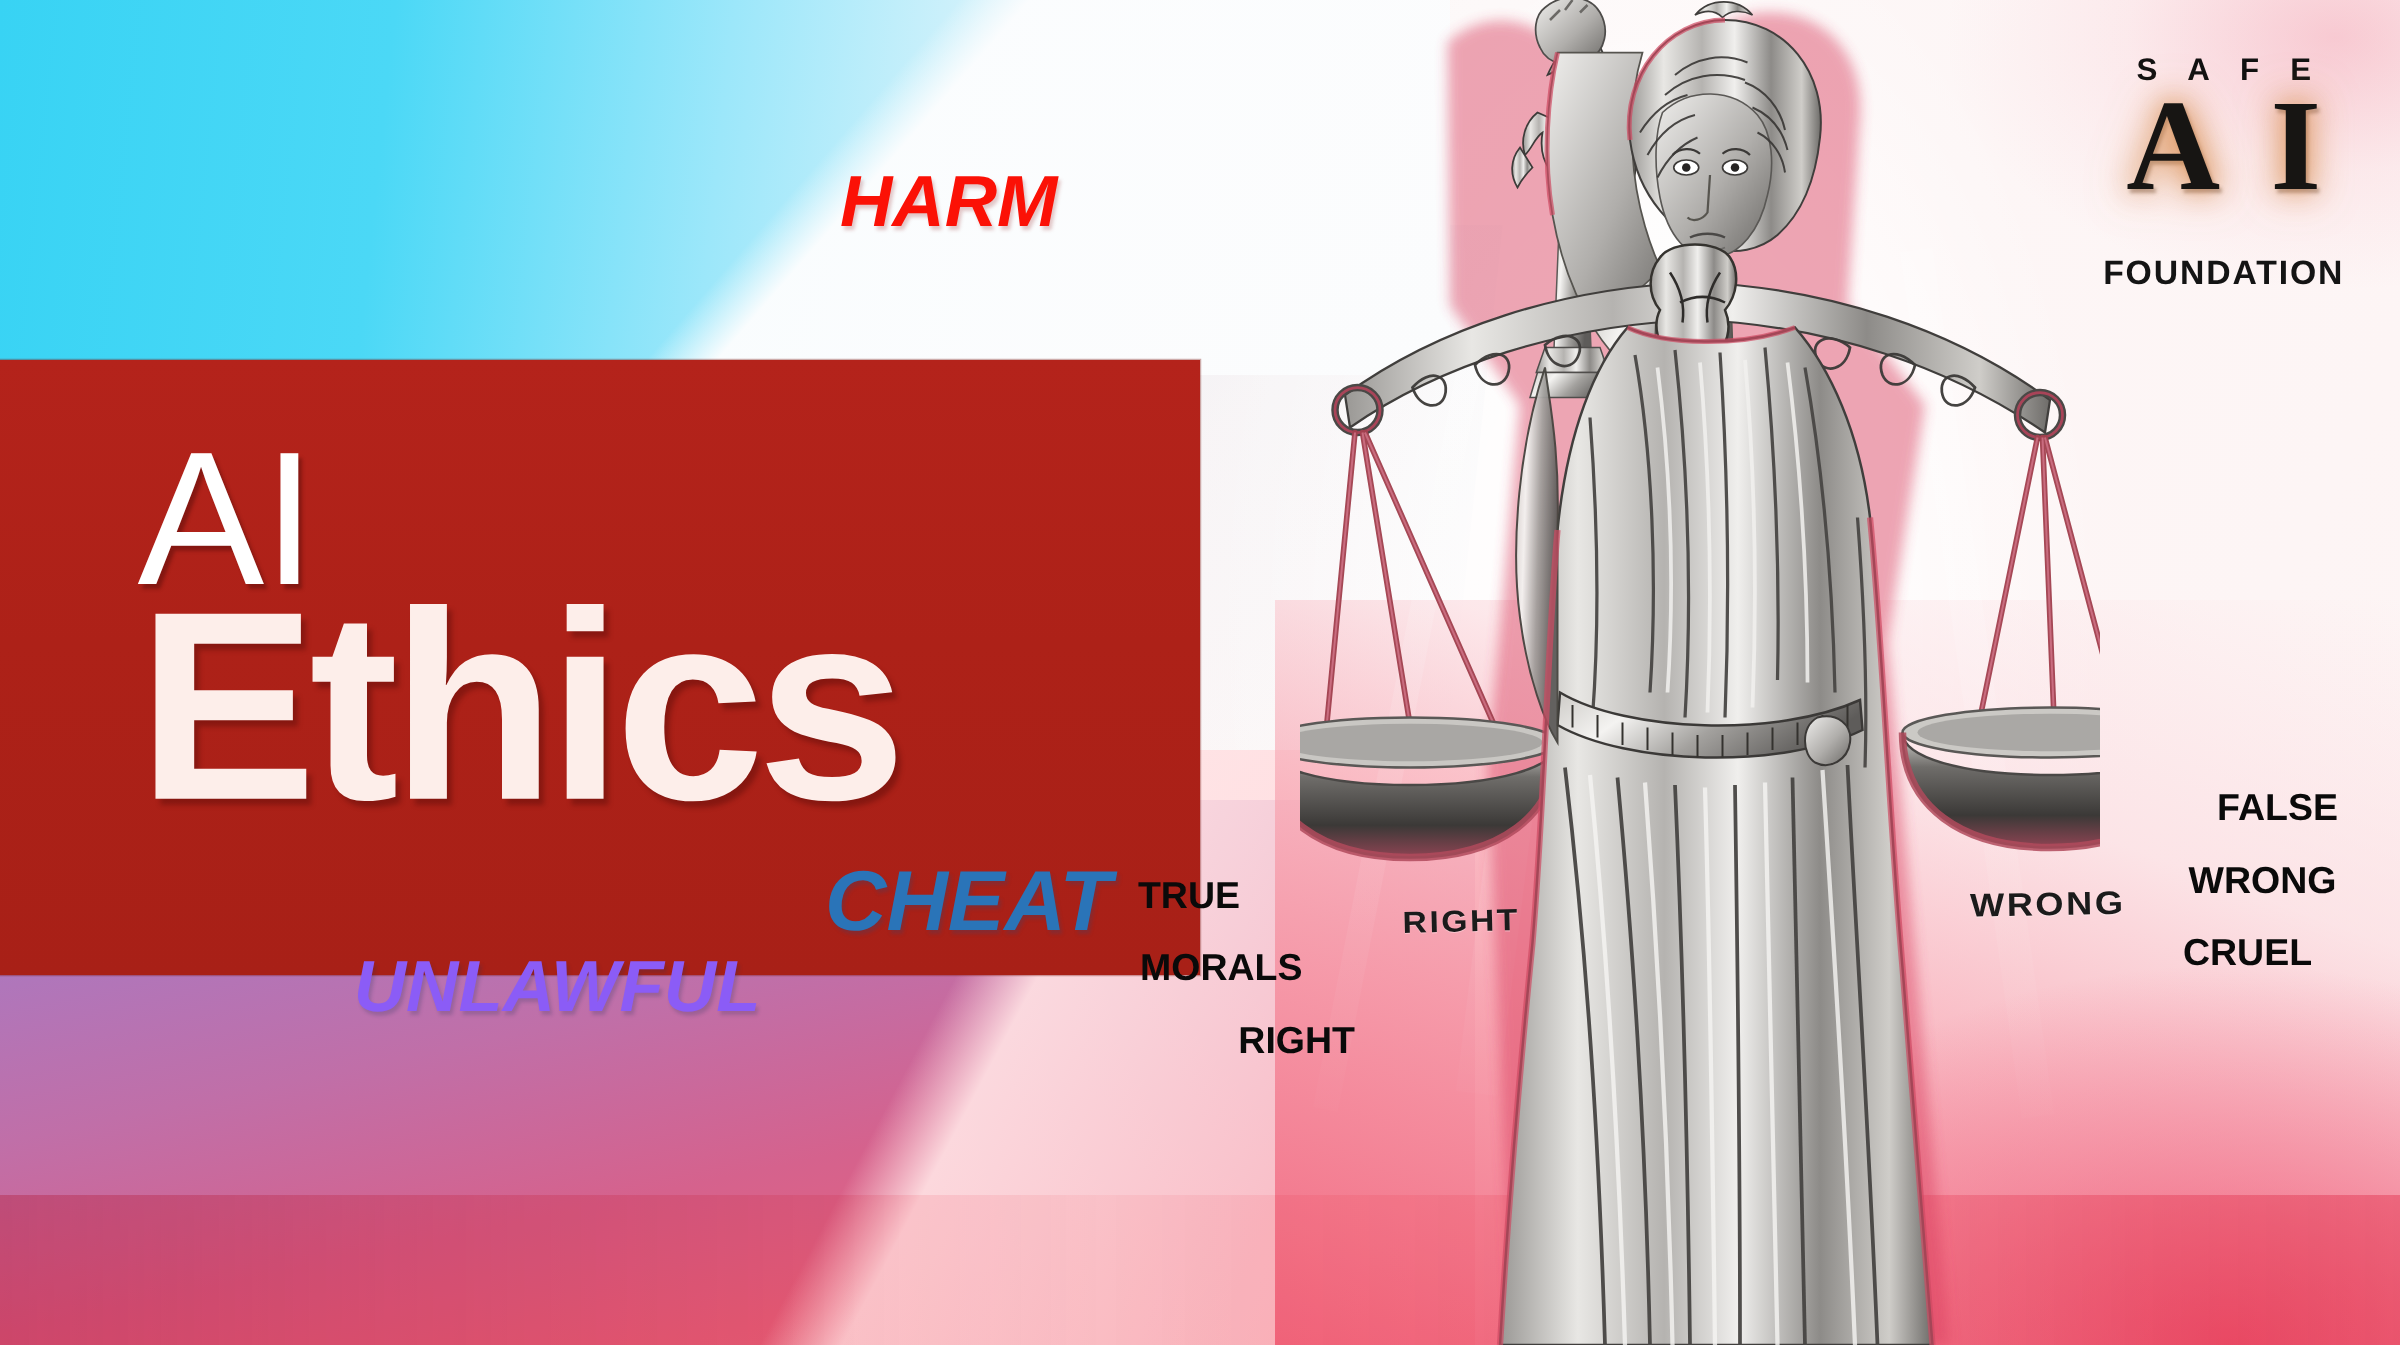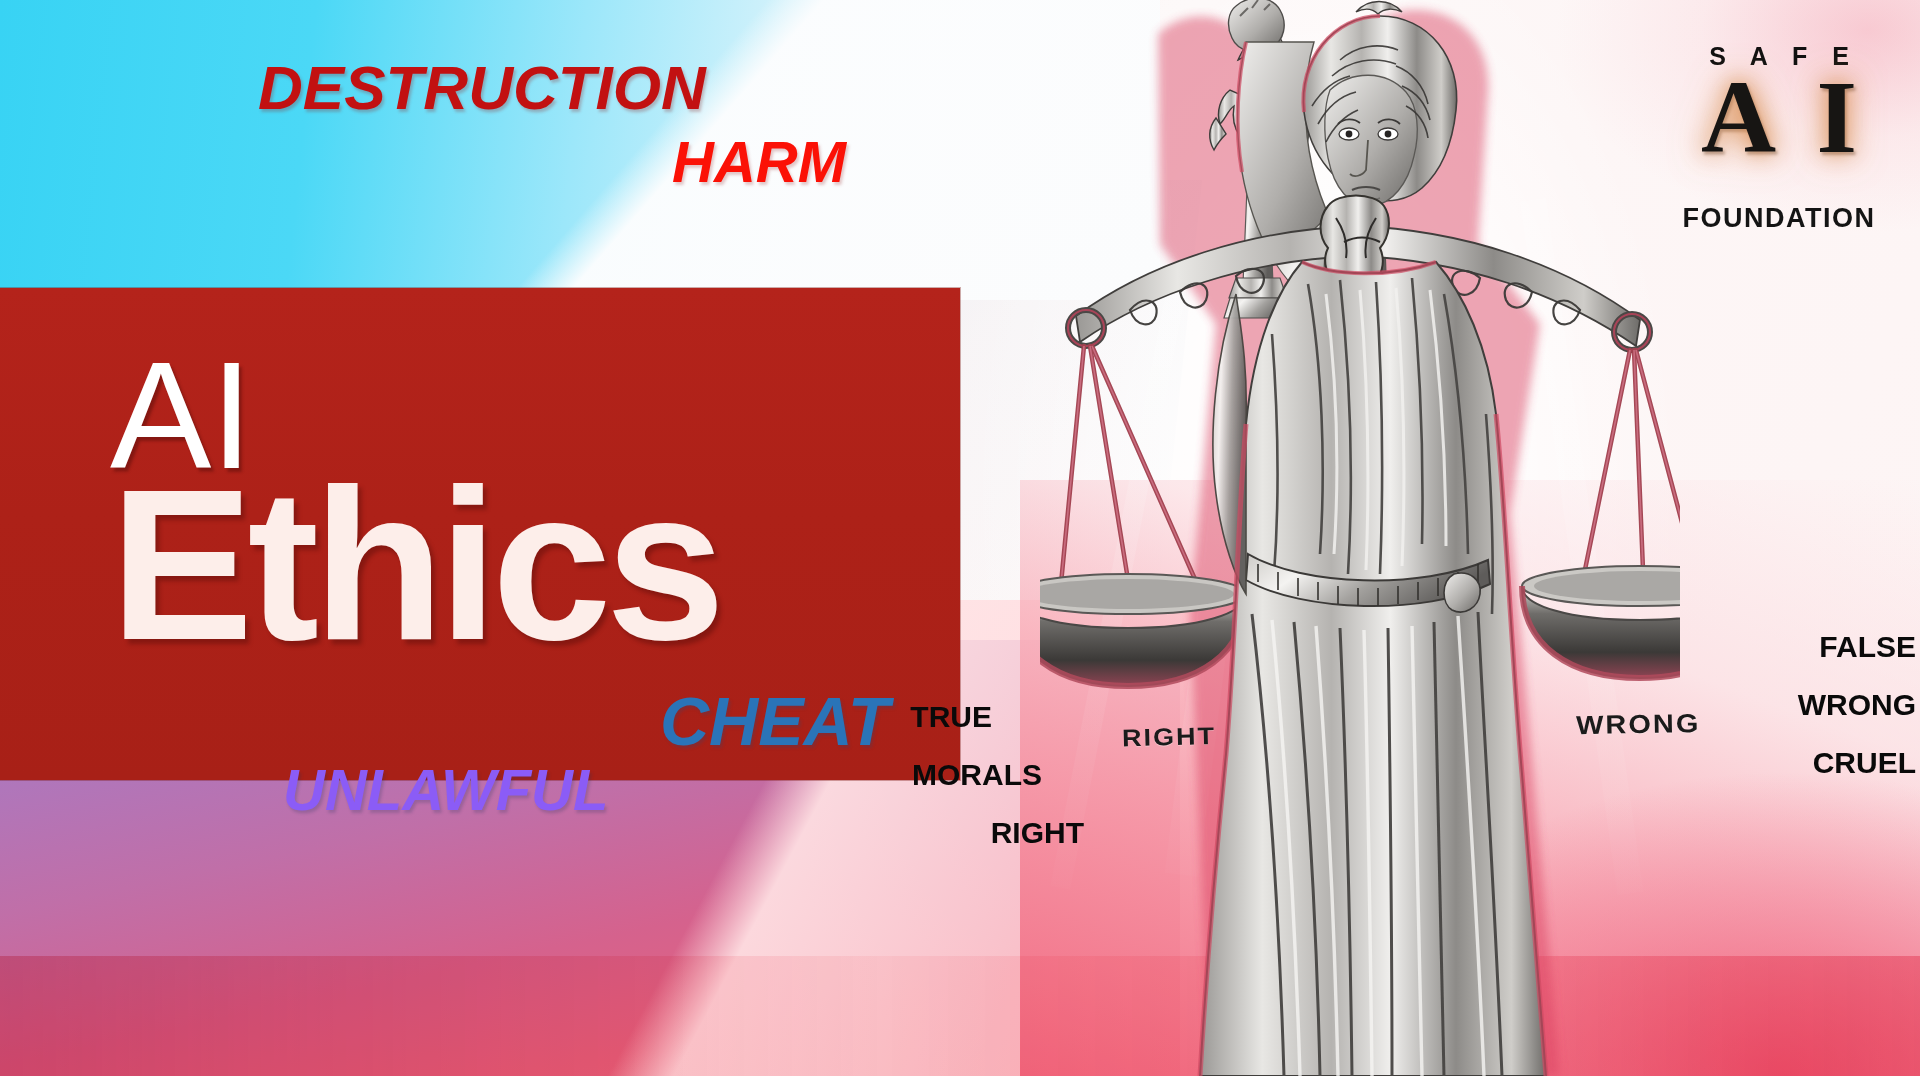"DESTRUCTION" div.word { html: <div>DESTRUCTION</div> -> none }
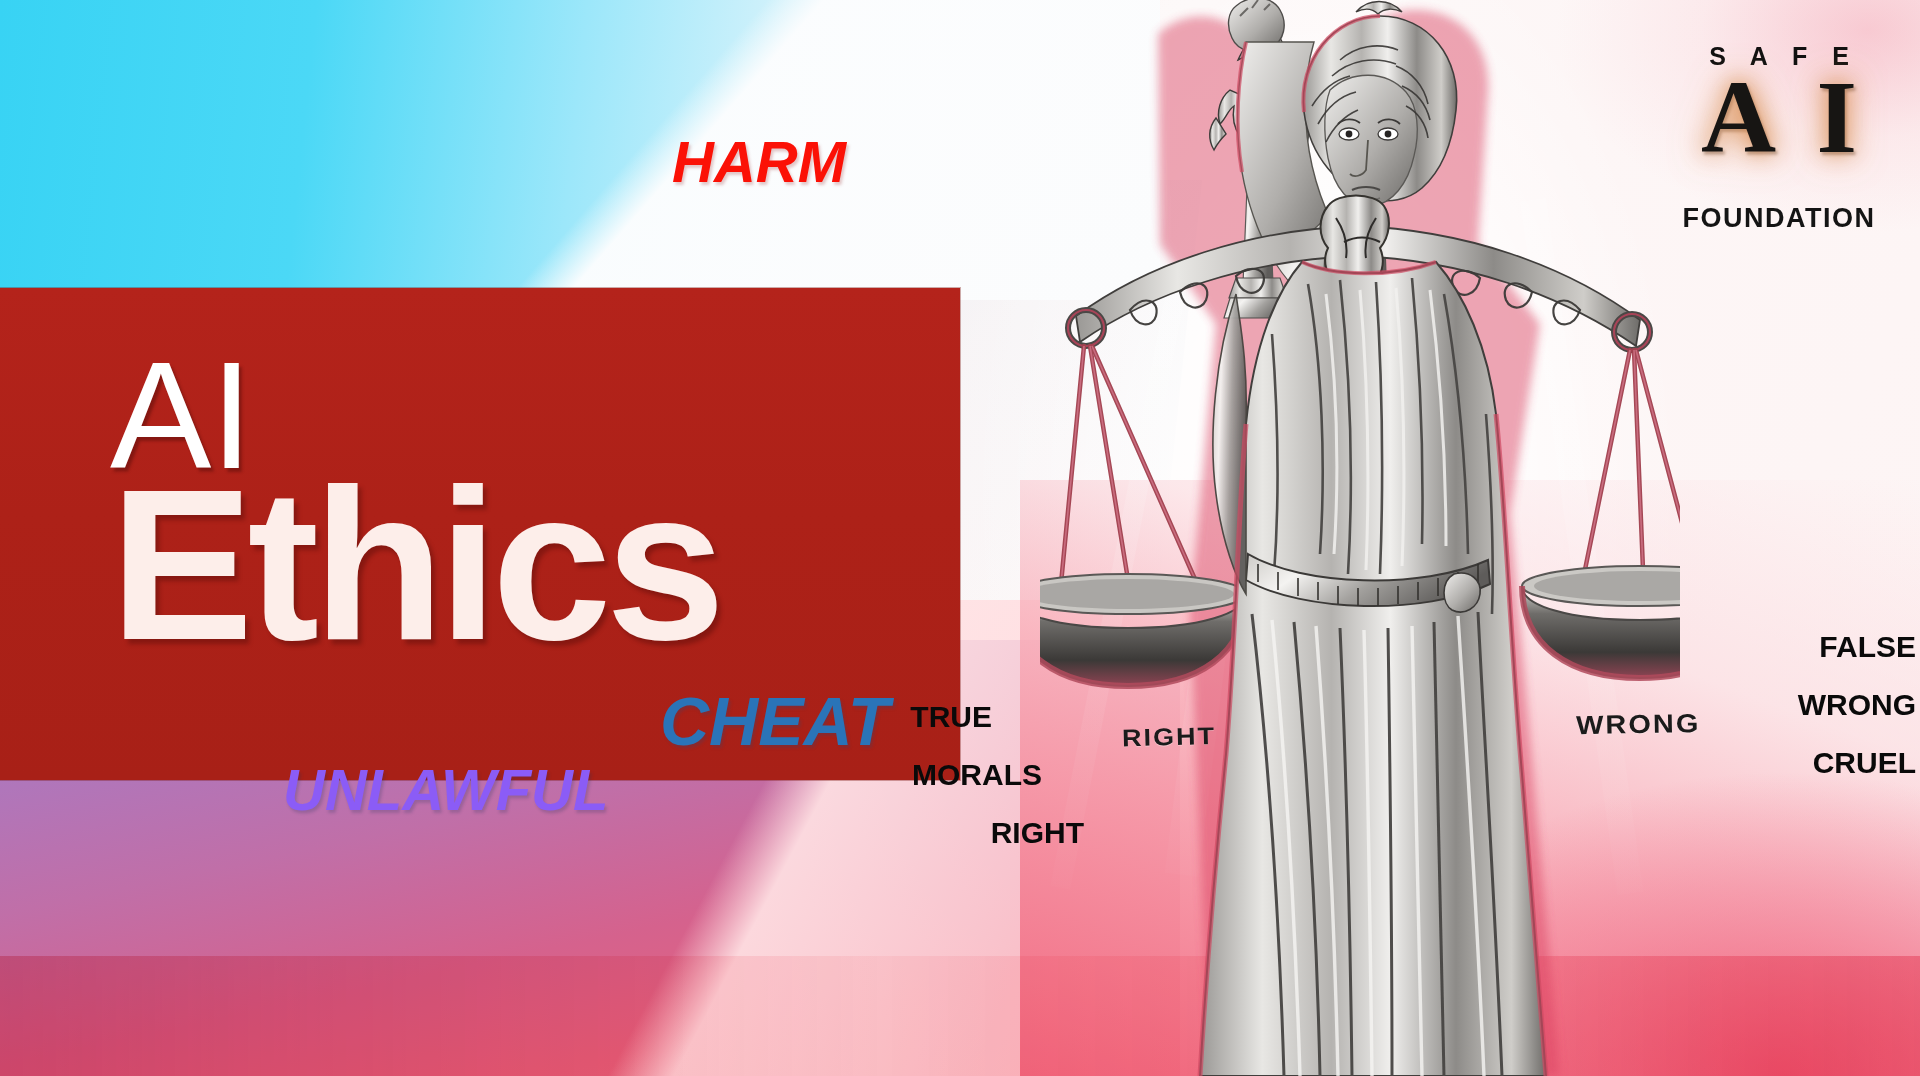"FALSE" #list-wrong { text-align: right -> center }
